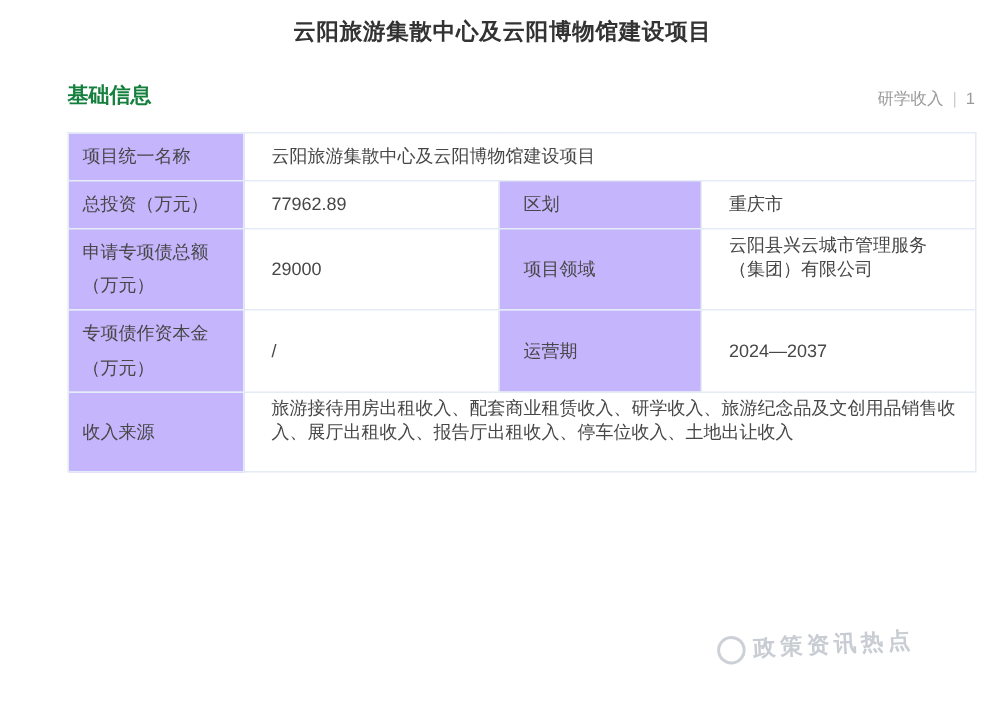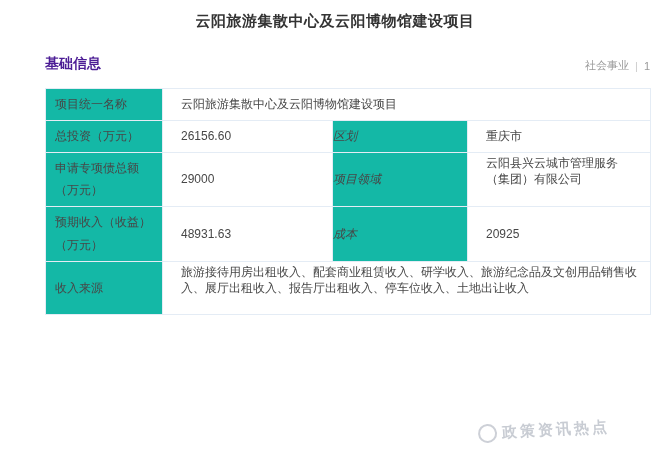"基础信息" .section-title { color: #4c1d95 -> #15803d }
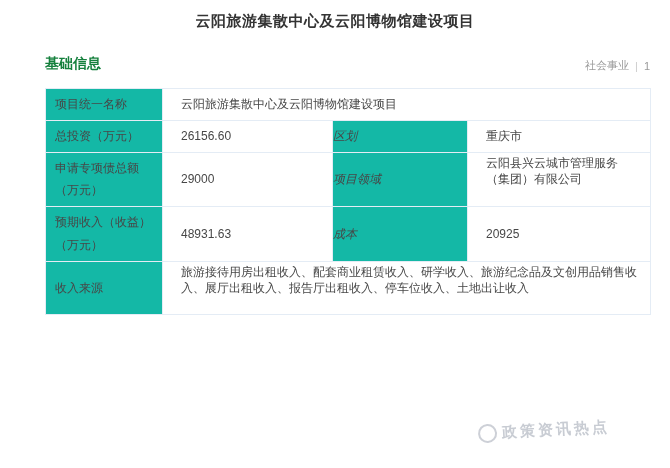"社会事业" span { text: 社会事业 -> 研学收入 }
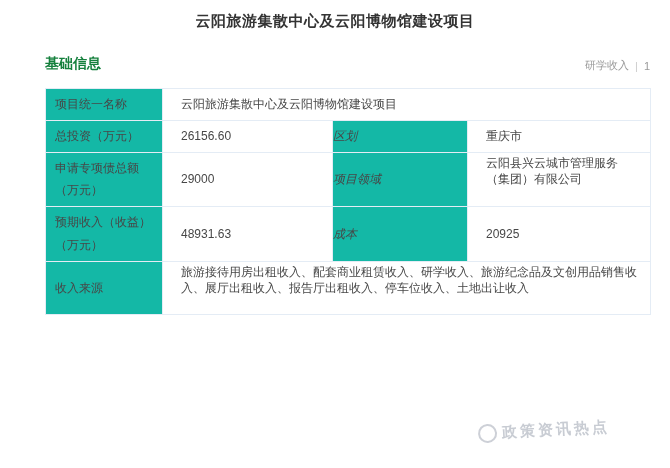"项目统一名称" table.info td.lbl { background: #14b8a6 -> #c4b5fd }
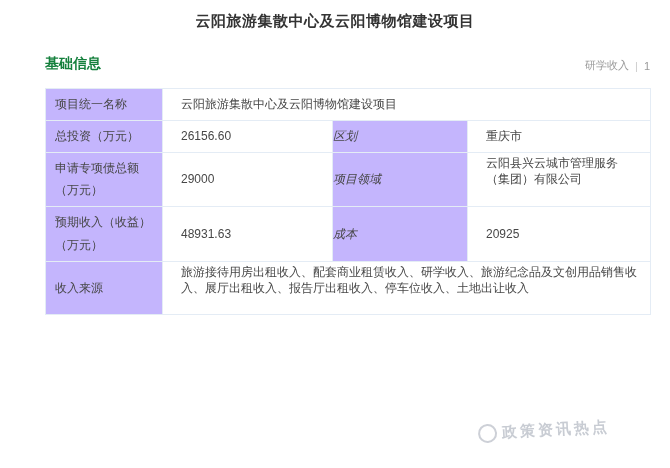"26156.60" td { text: 26156.60 -> 77962.89 }
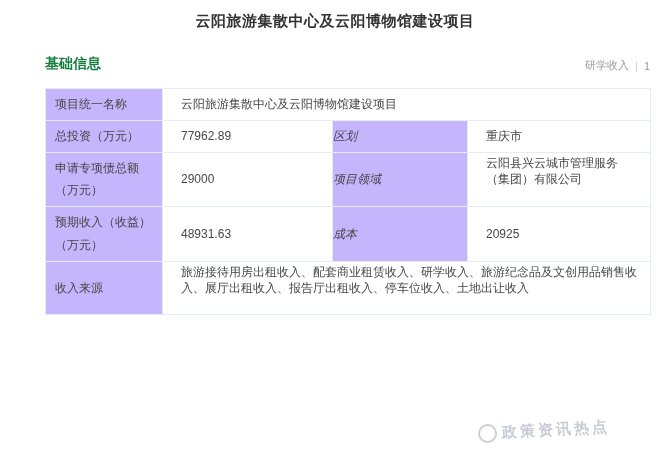"区划" table.info td.lbl2 { font-style: italic -> none; padding-left: 0 -> 16px }
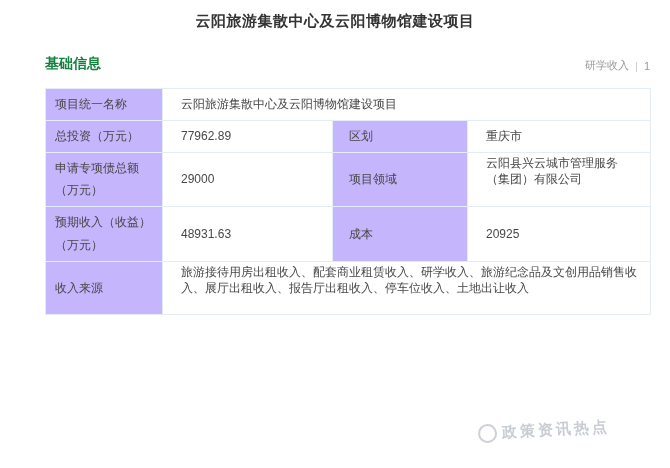"专项债作资本金（万元）" tr { html: none -> <tr> <td>专项债作资本金（万元）</td> <td>/</td> <td>运营期</td> <td>2024—2037</td> </tr> }
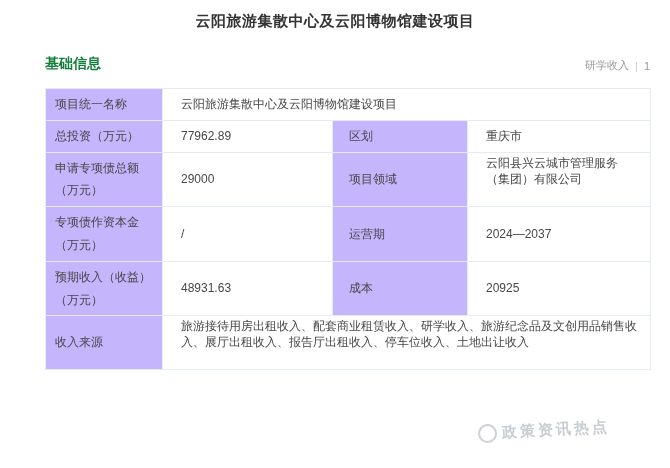"预期收入（收益）（万元）" tr { html: <tr> <td>预期收入（收益）（万元）</td> <td>48931.63</td> <td>成本</td> <td>20925</td> </tr> -> none }
